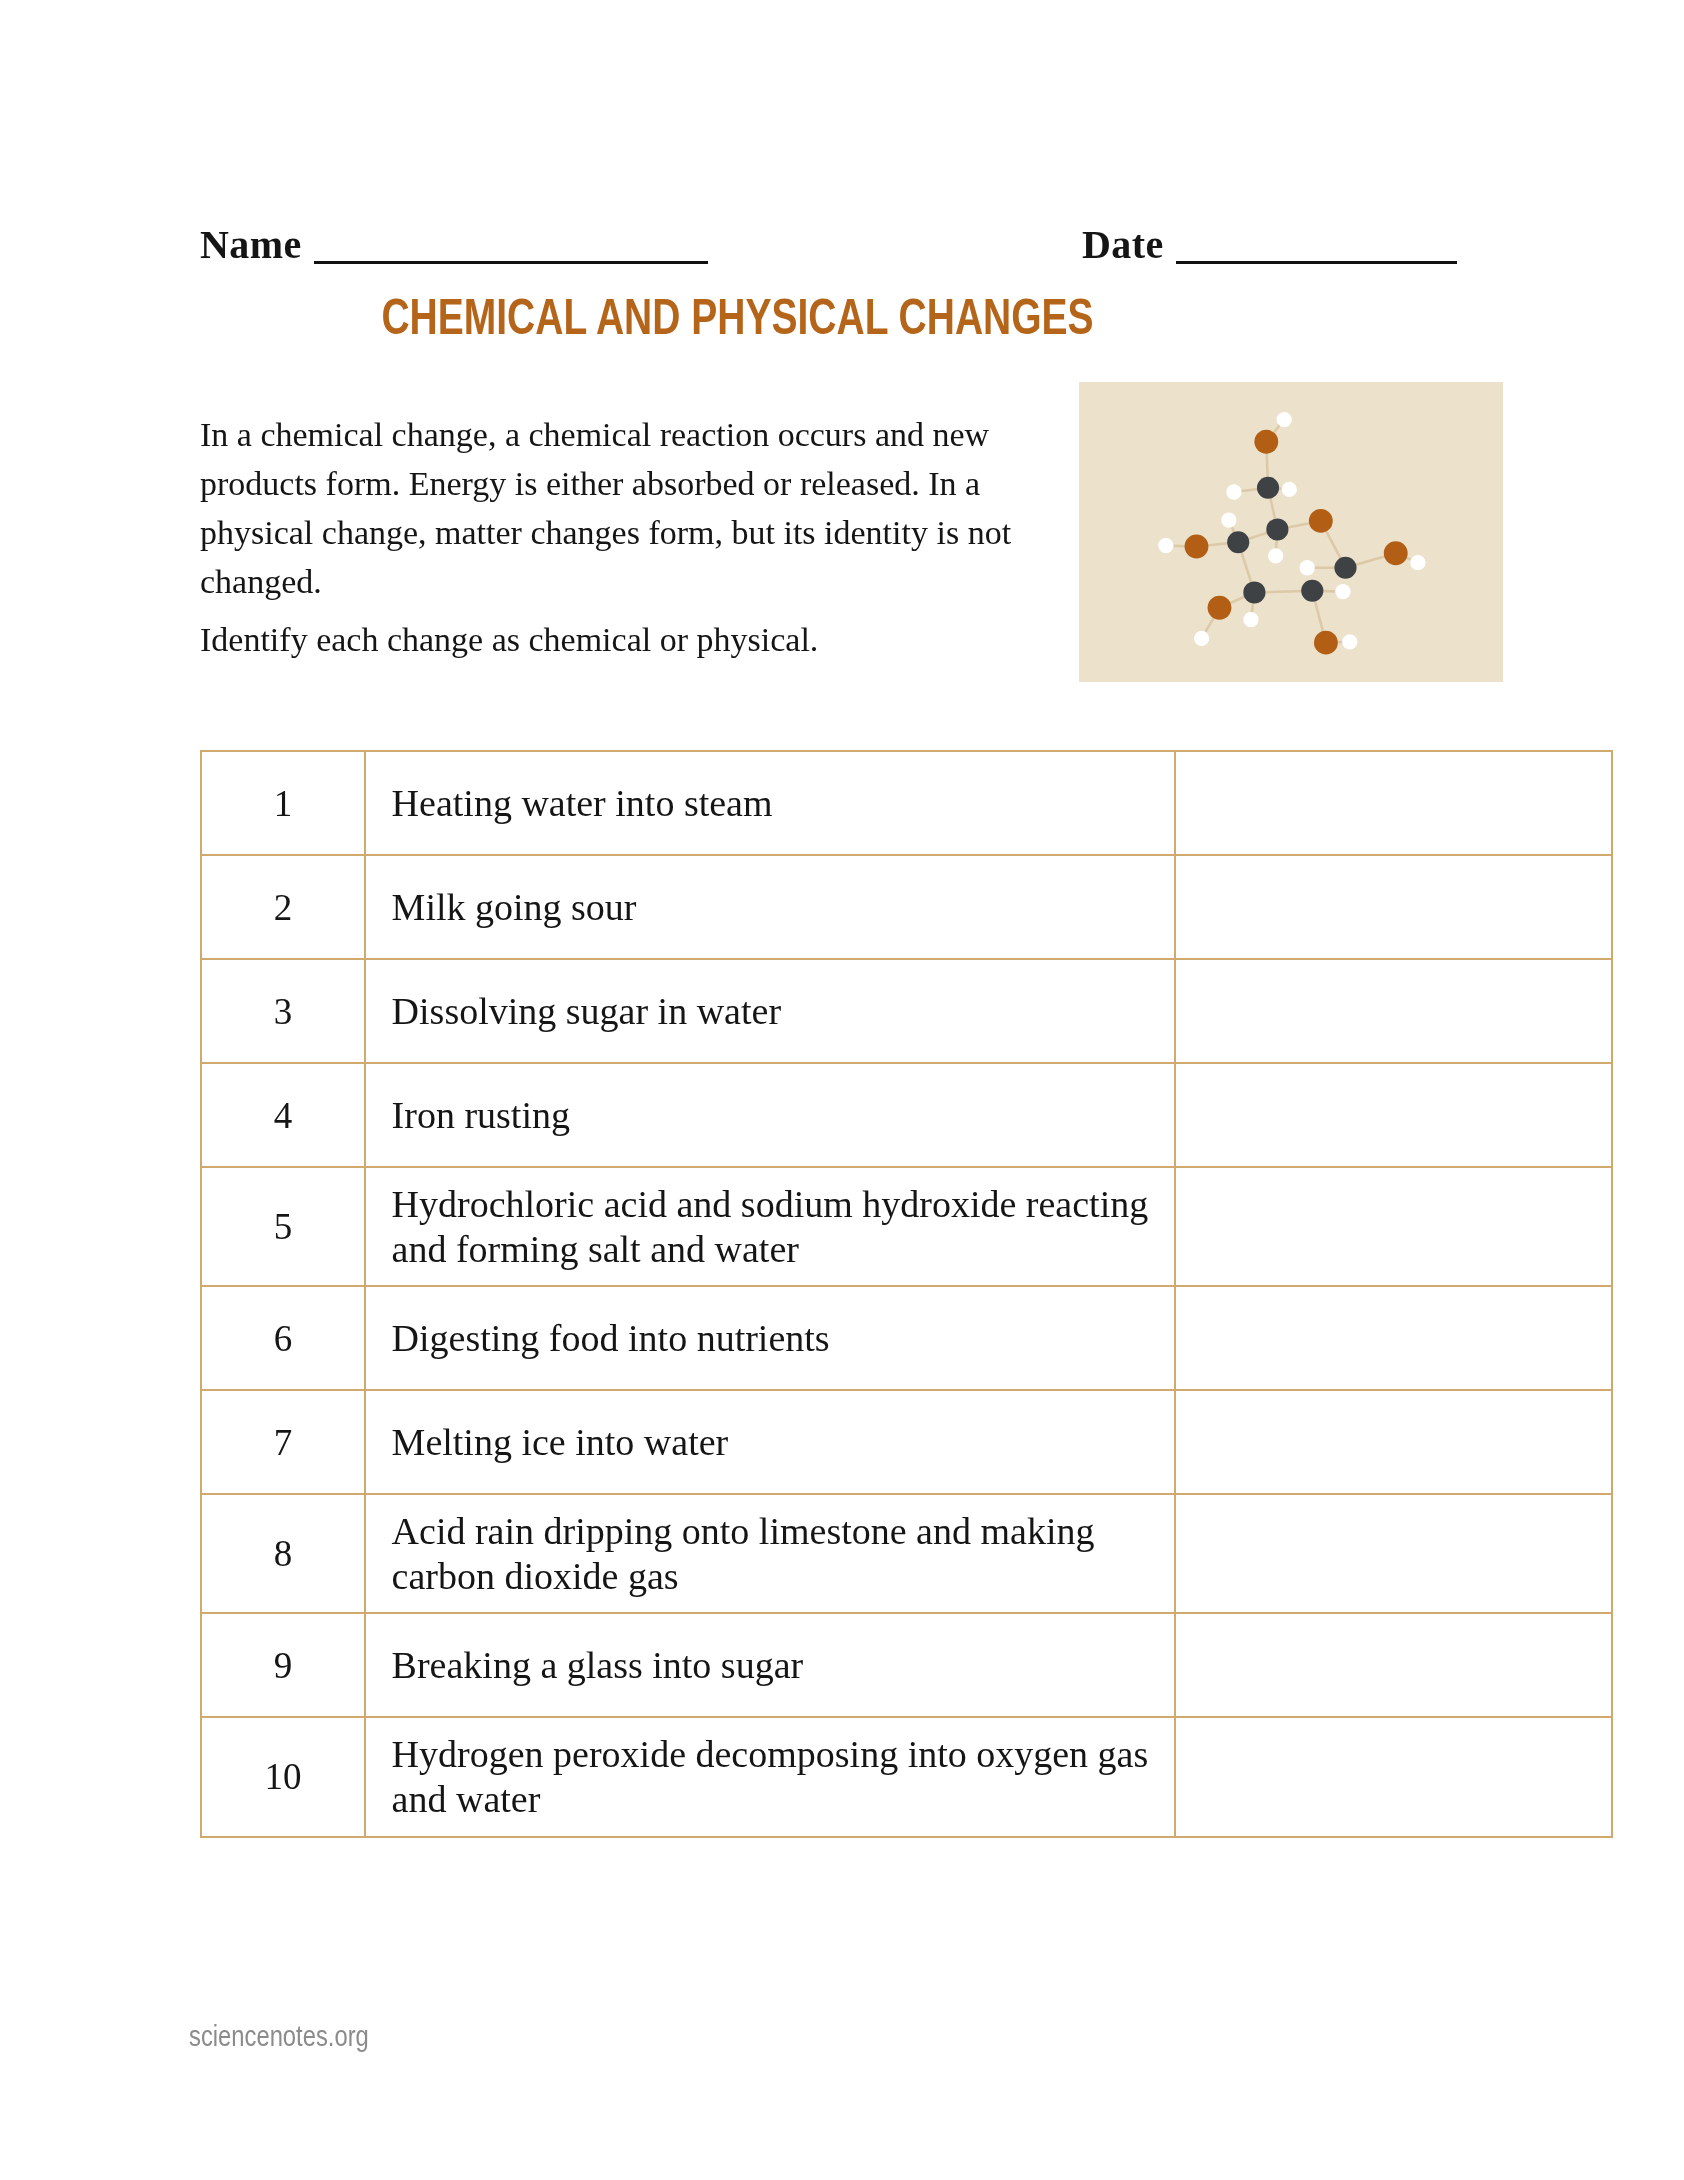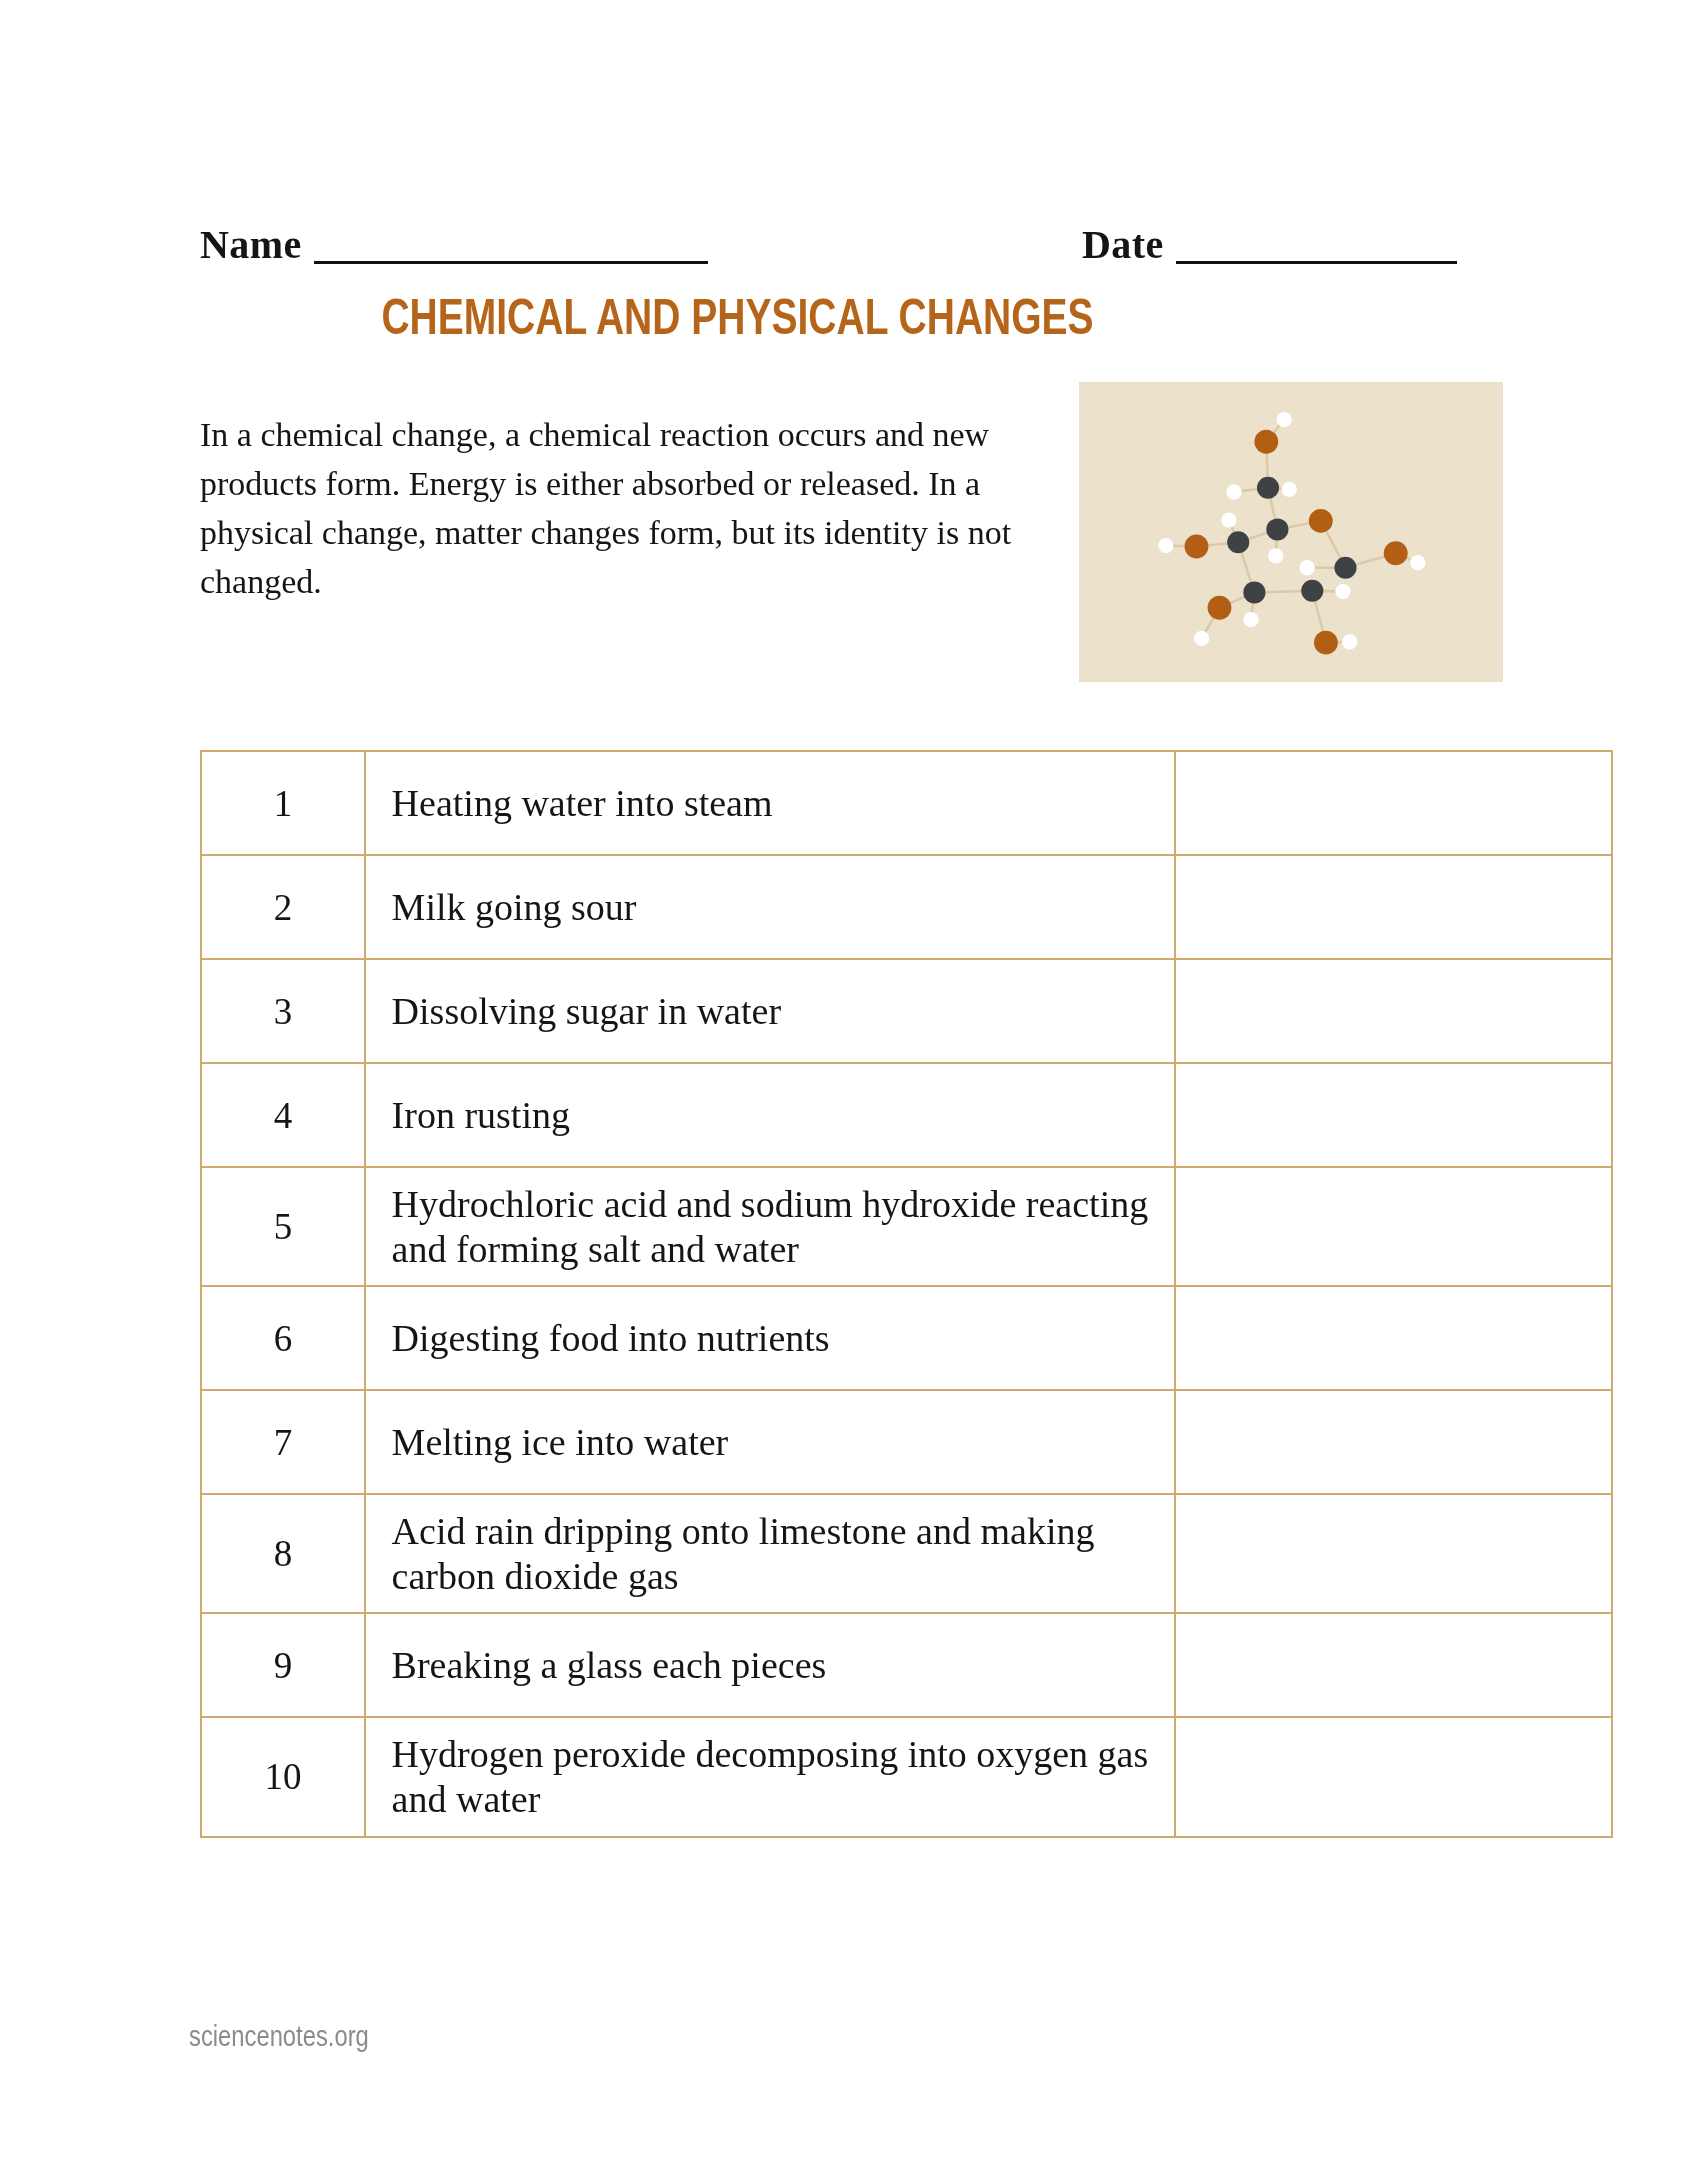"Identify each change as chemical" p.instruction { html: none -> <p>Identify each change as chemical or physical.</p> }
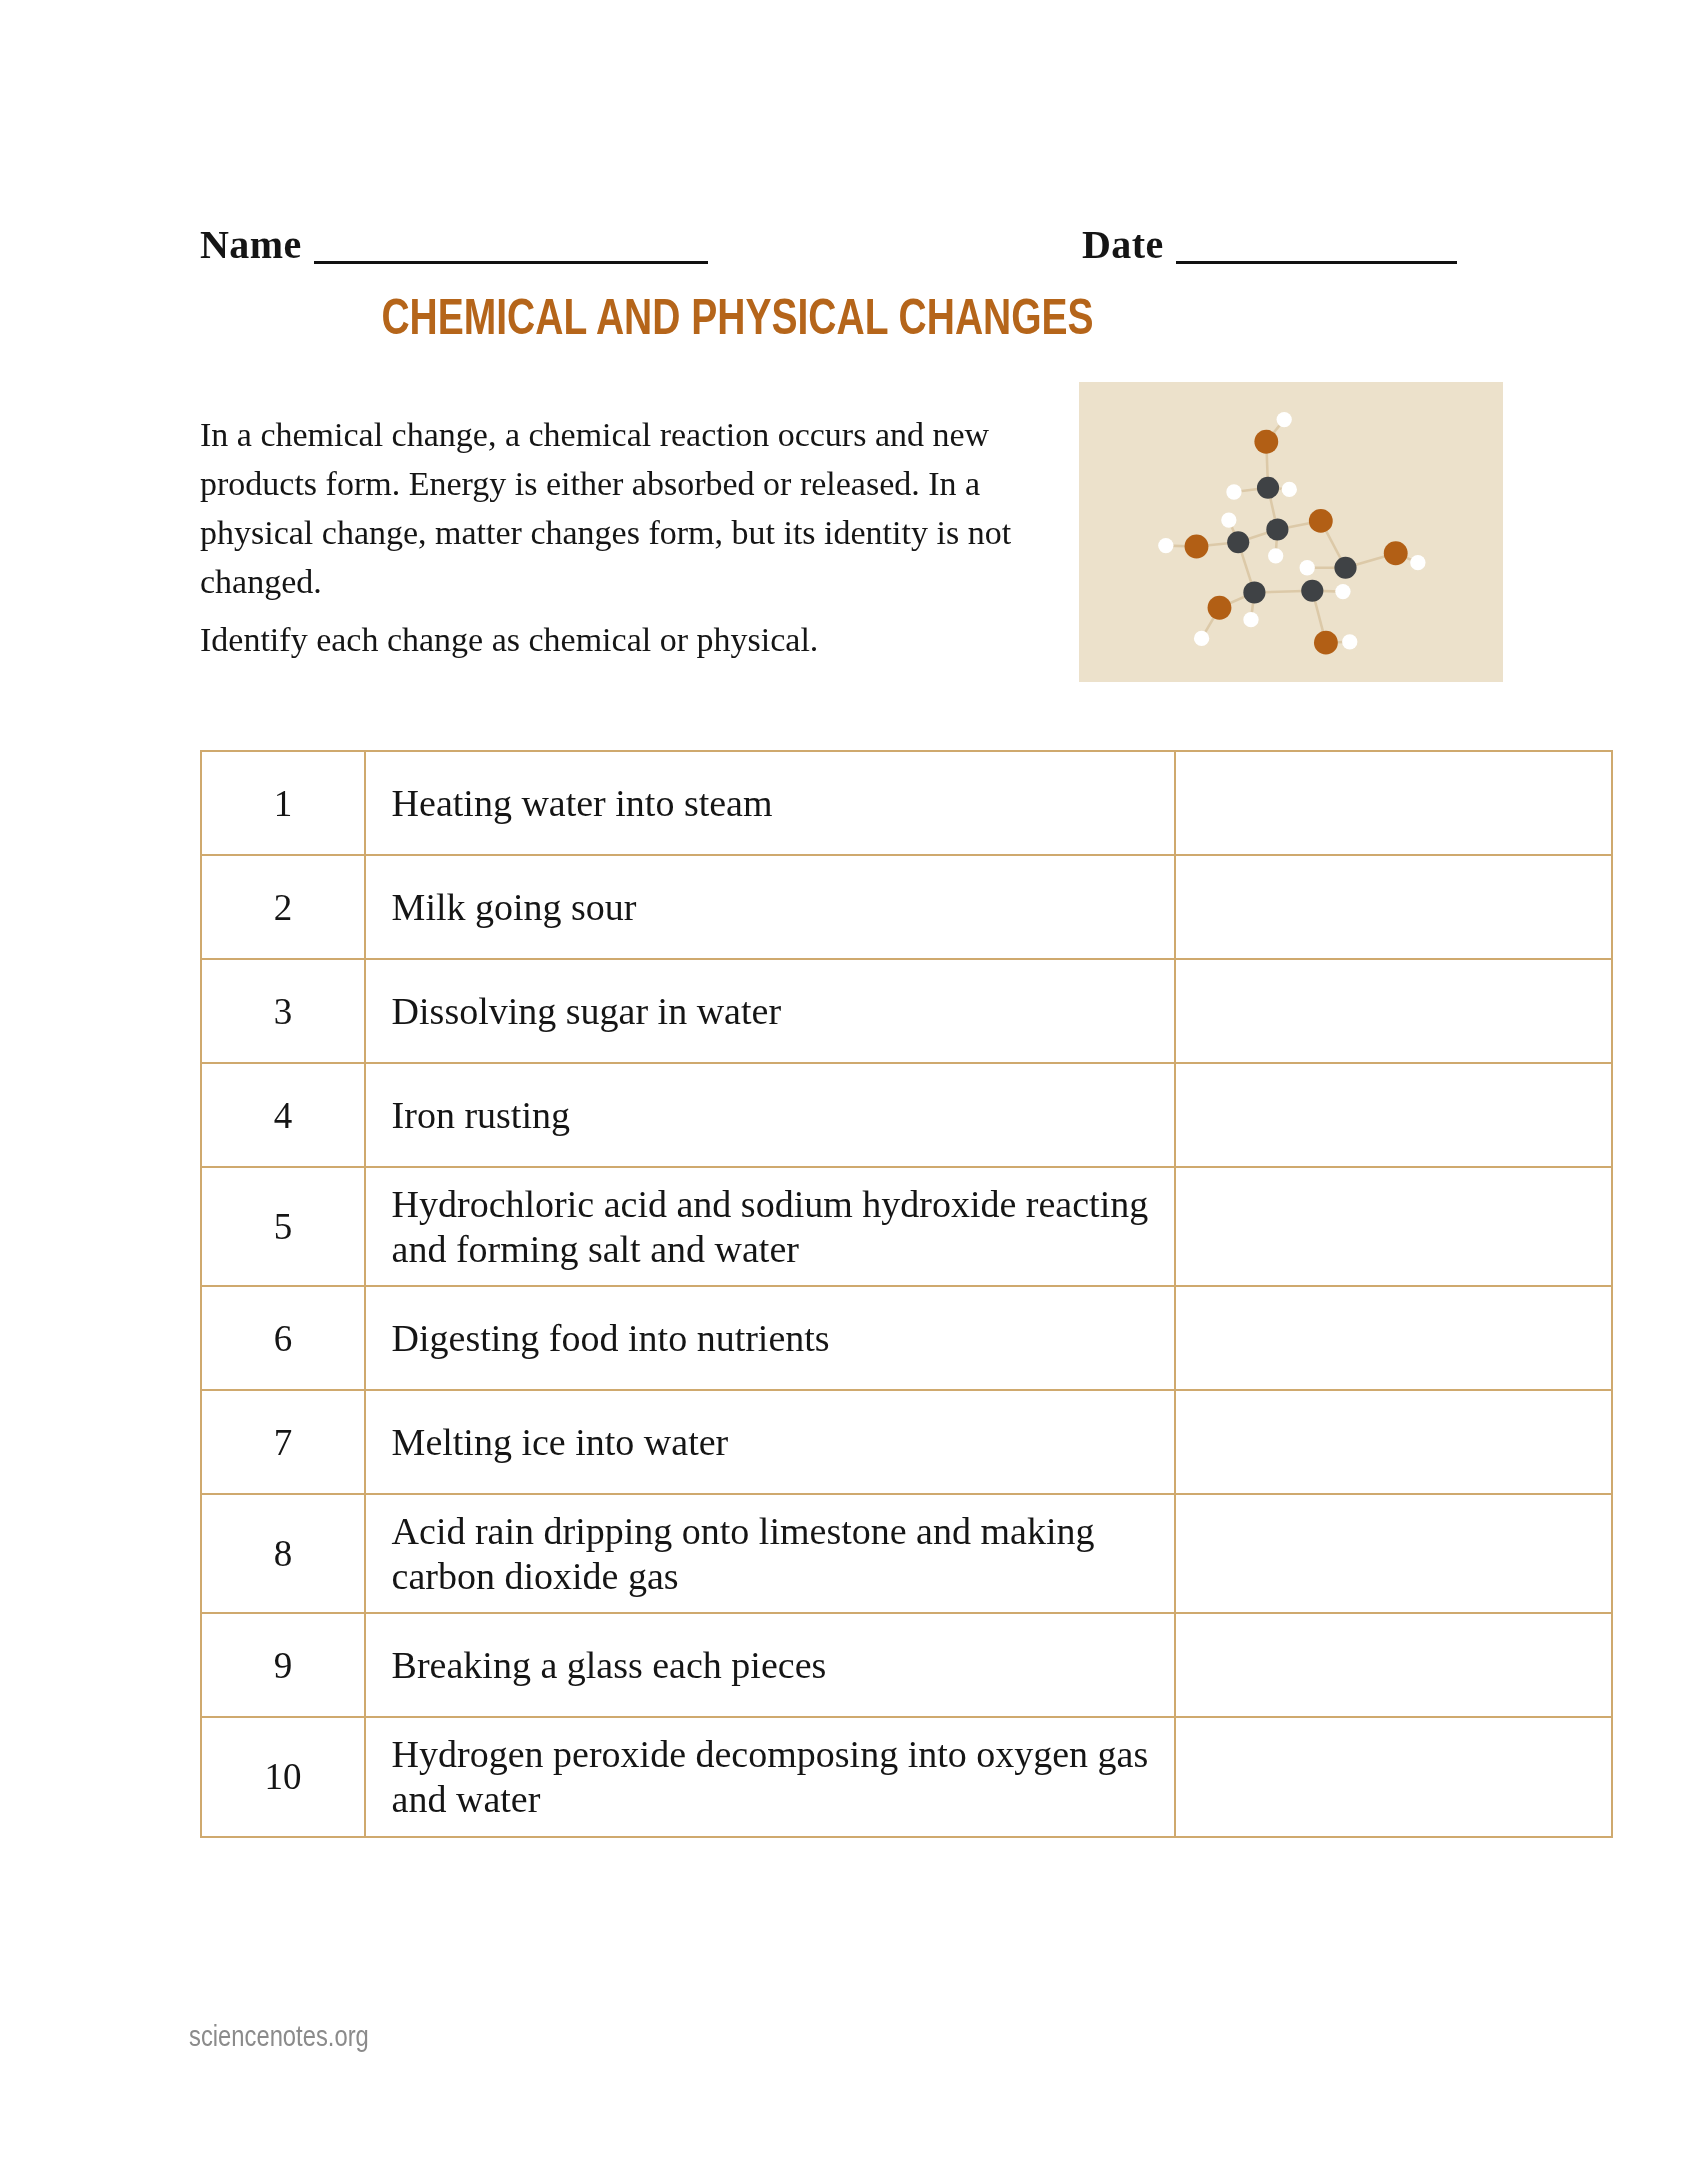"Breaking a glass each pieces" td.desc { text: each pieces -> into sugar }
